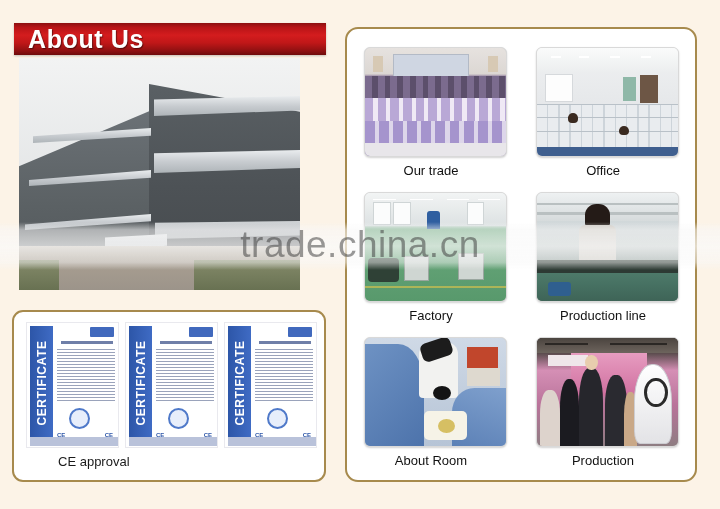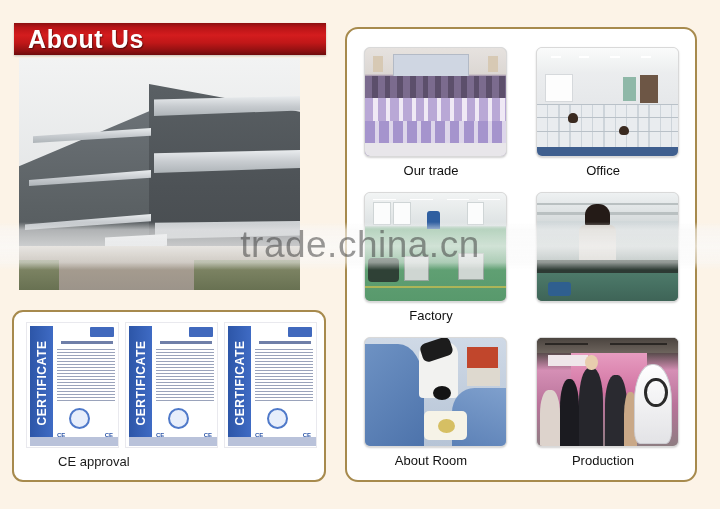"Production line" div.grid-label { html: none -> <div>Production line</div> }
